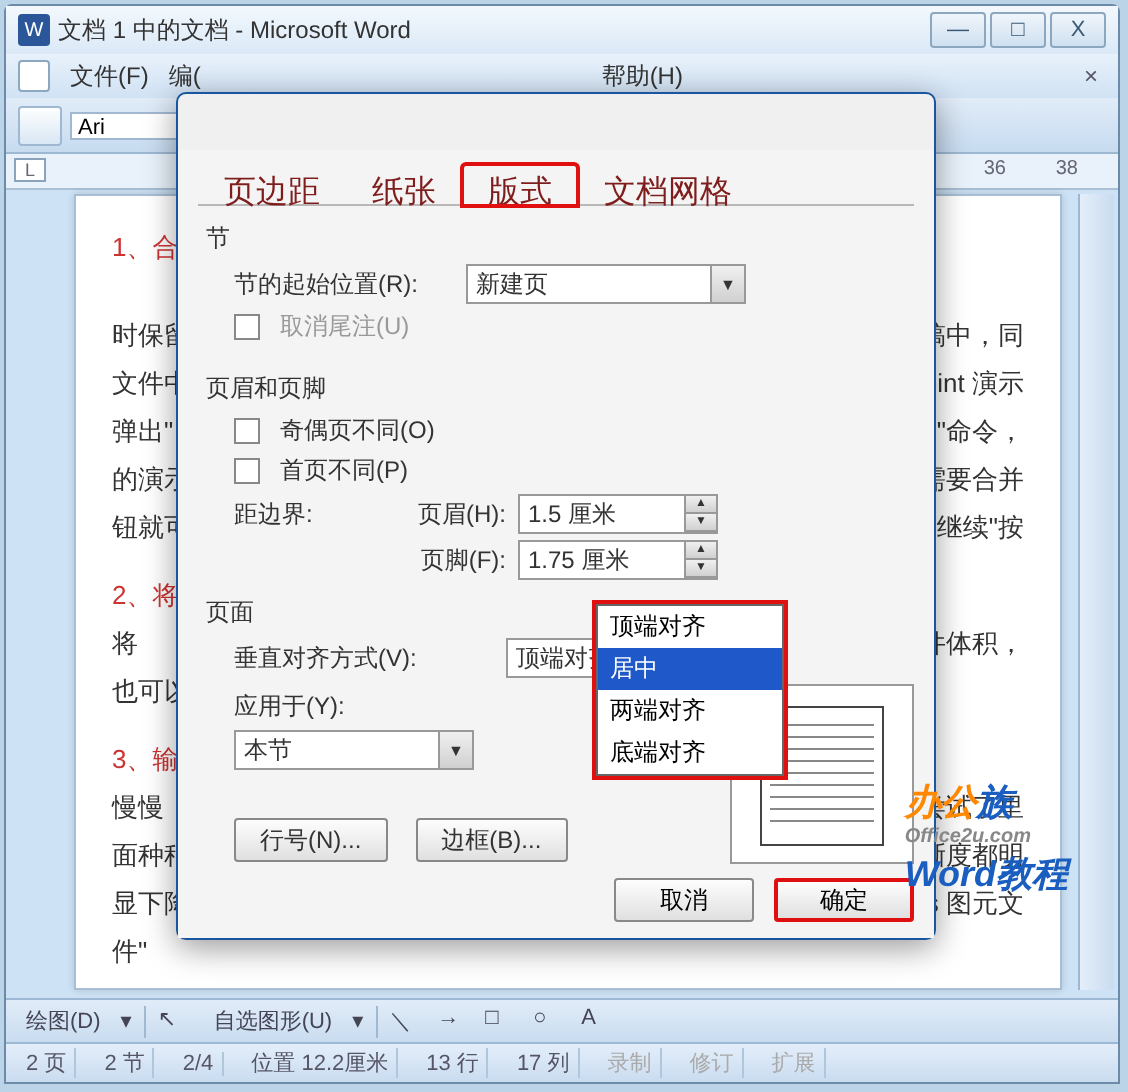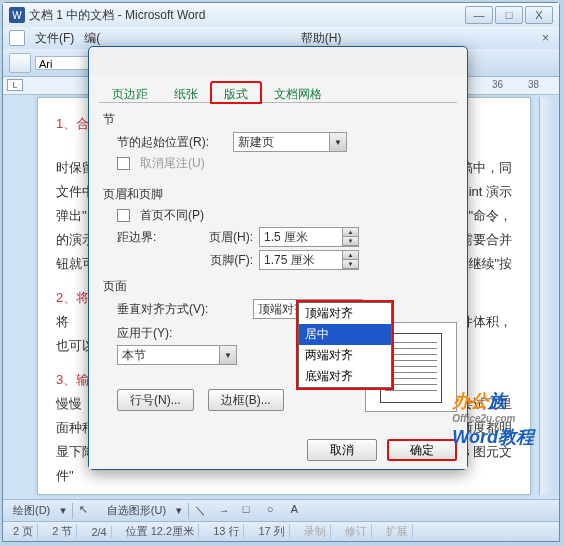"页边距" .tab { color: #15803d -> #7f1d1d; font-size: 12px -> 16px }
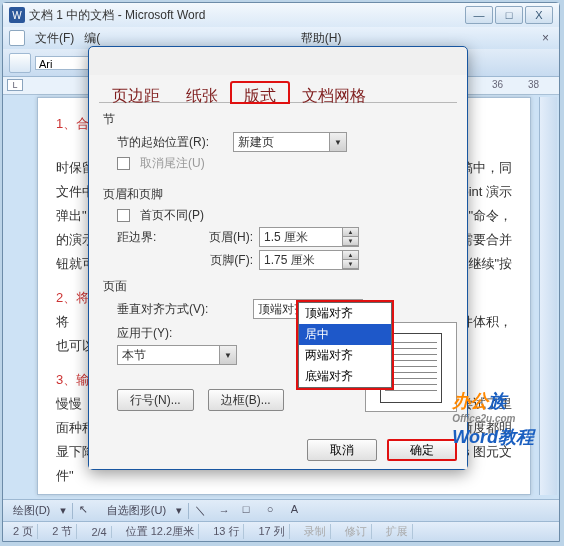"新建页" .combo { width: 114px -> 140px }
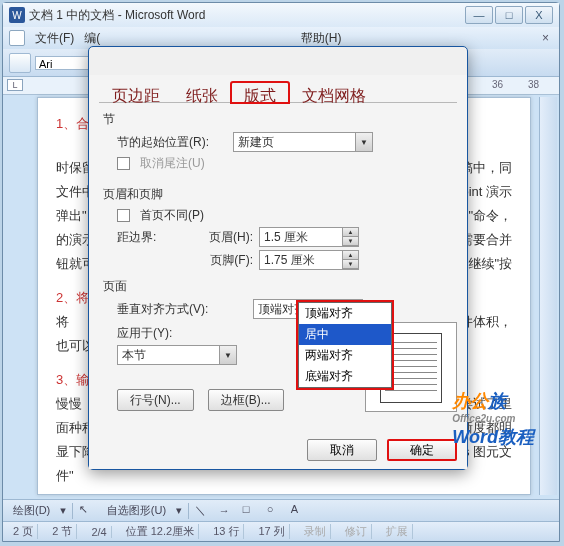"奇偶页不同(O)" div.row { html: none -> <div> <span></span> <span>奇偶页不同(O)</span> </div> }
